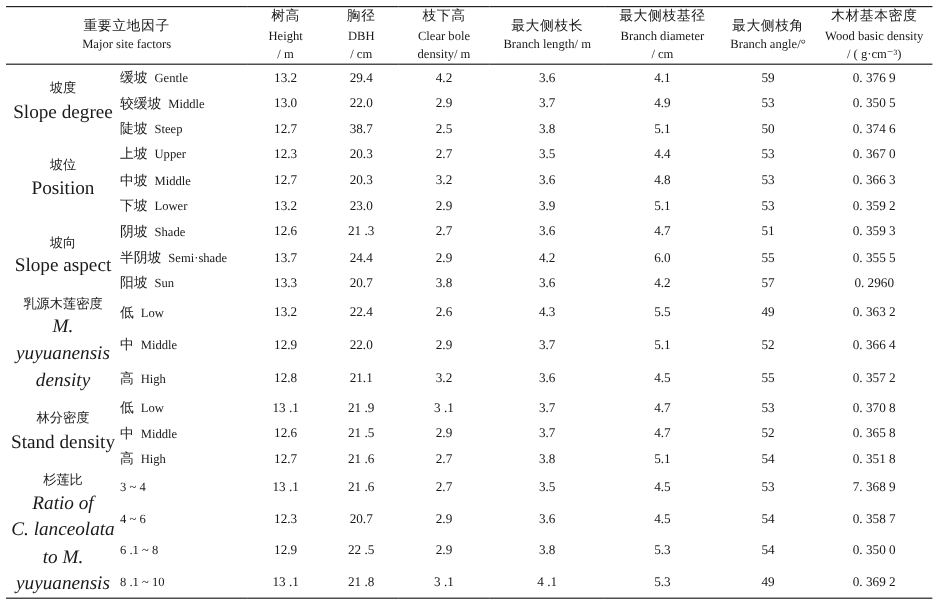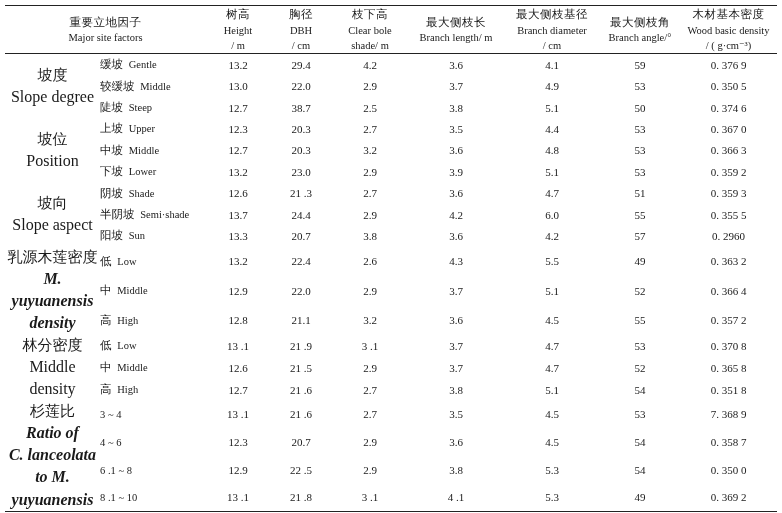"shade/ m" span.hdr-unit { text: shade/ -> density/ }
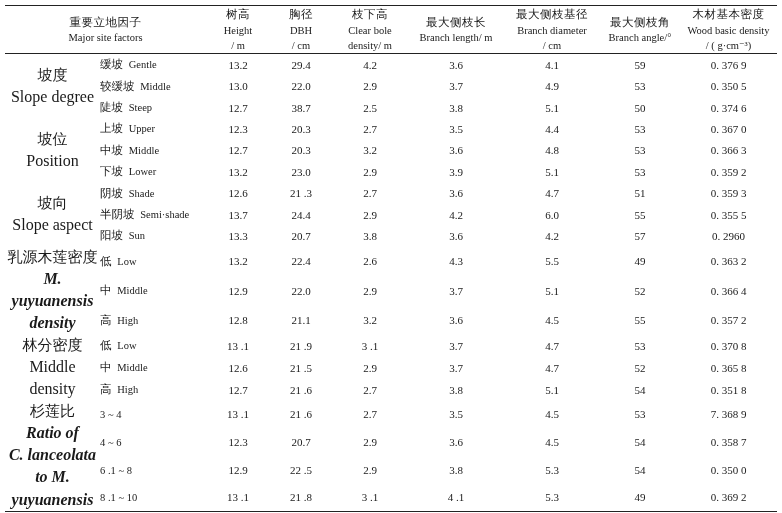"坡度" td.group .g-cn { font-size: 15px -> 11px }
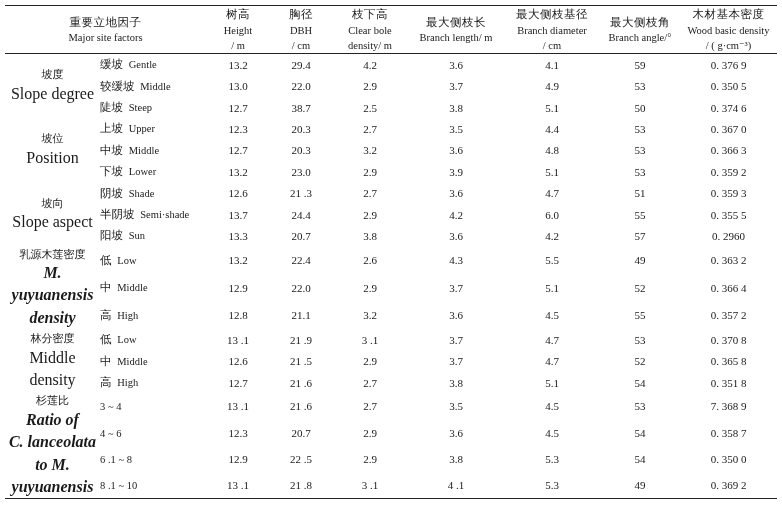"M. yuyuanensis" td.group .g-en.ital { font-weight: bold -> none }
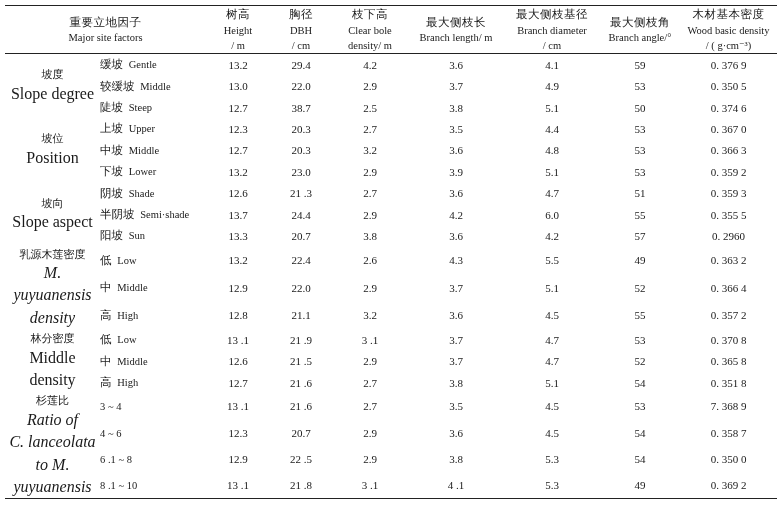"Middle density" span.g-en { text: Middle -> Stand }
